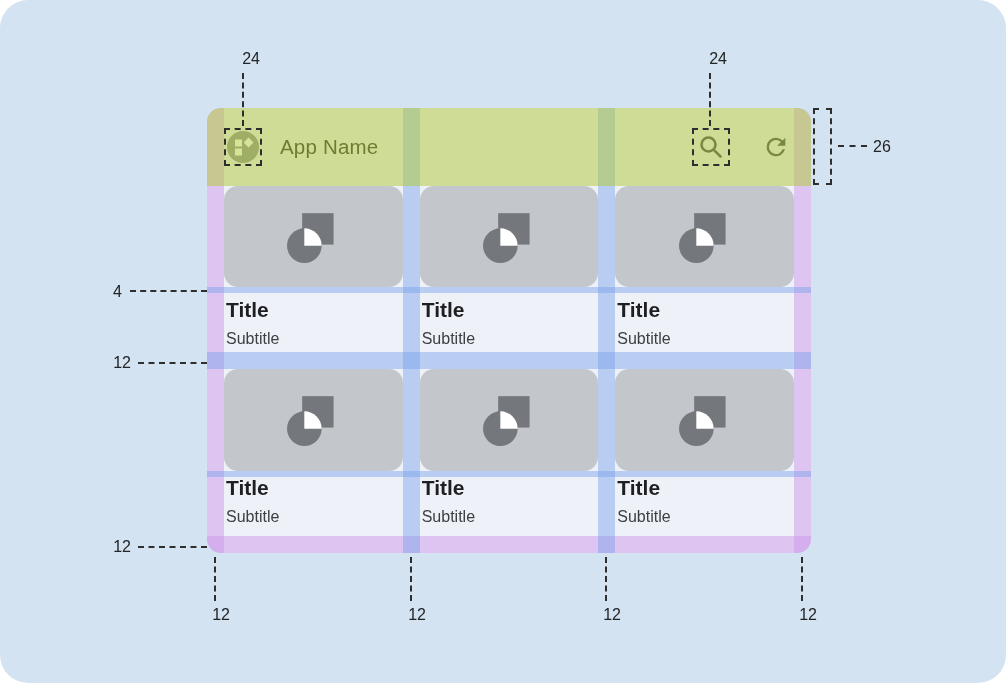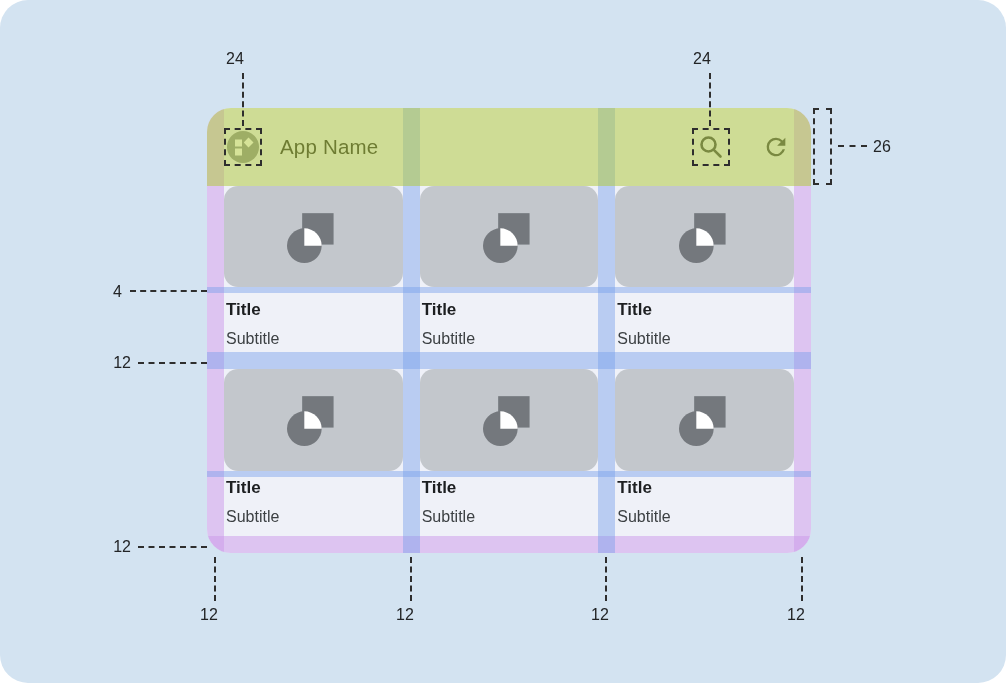"24" .t-c { text-align: left -> right }
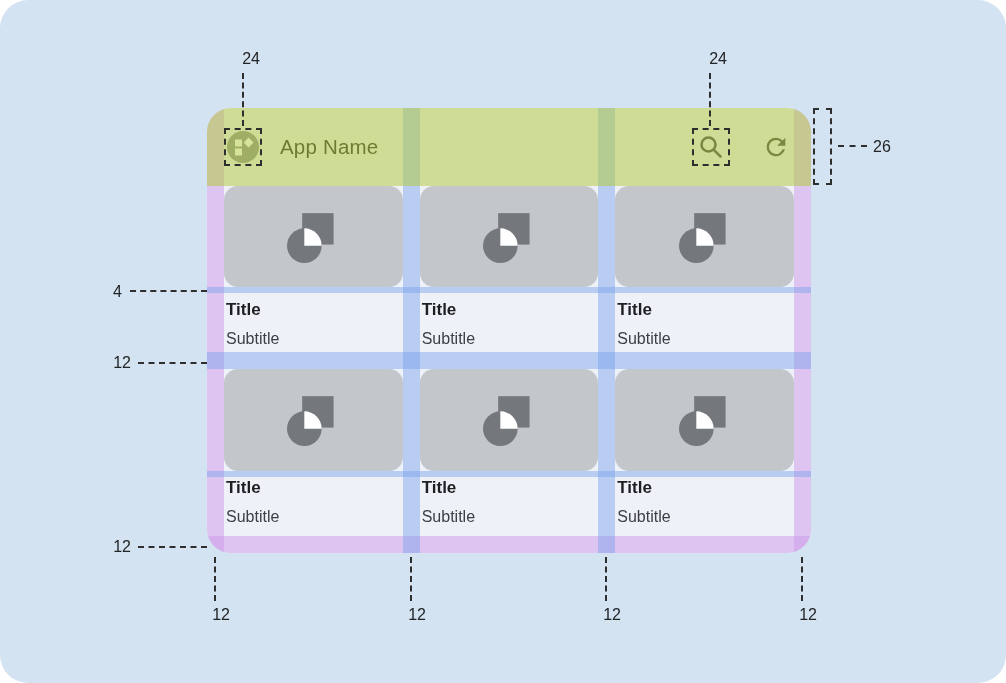"App Name" .mock { border-radius: 24px -> 14px }
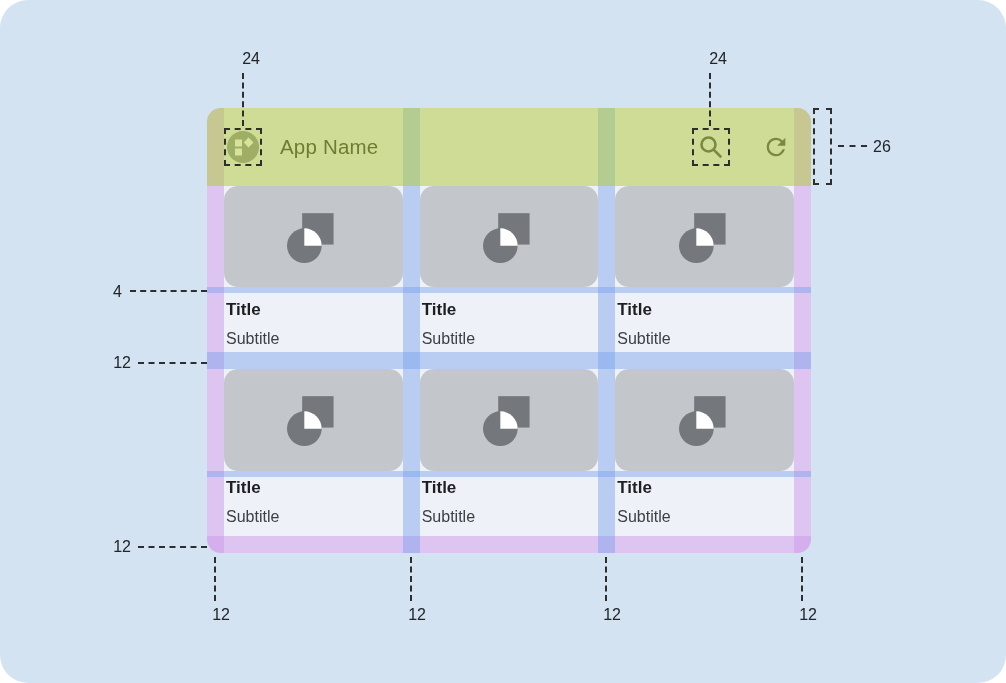"Title" .card-title { font-size: 17px -> 21px }
